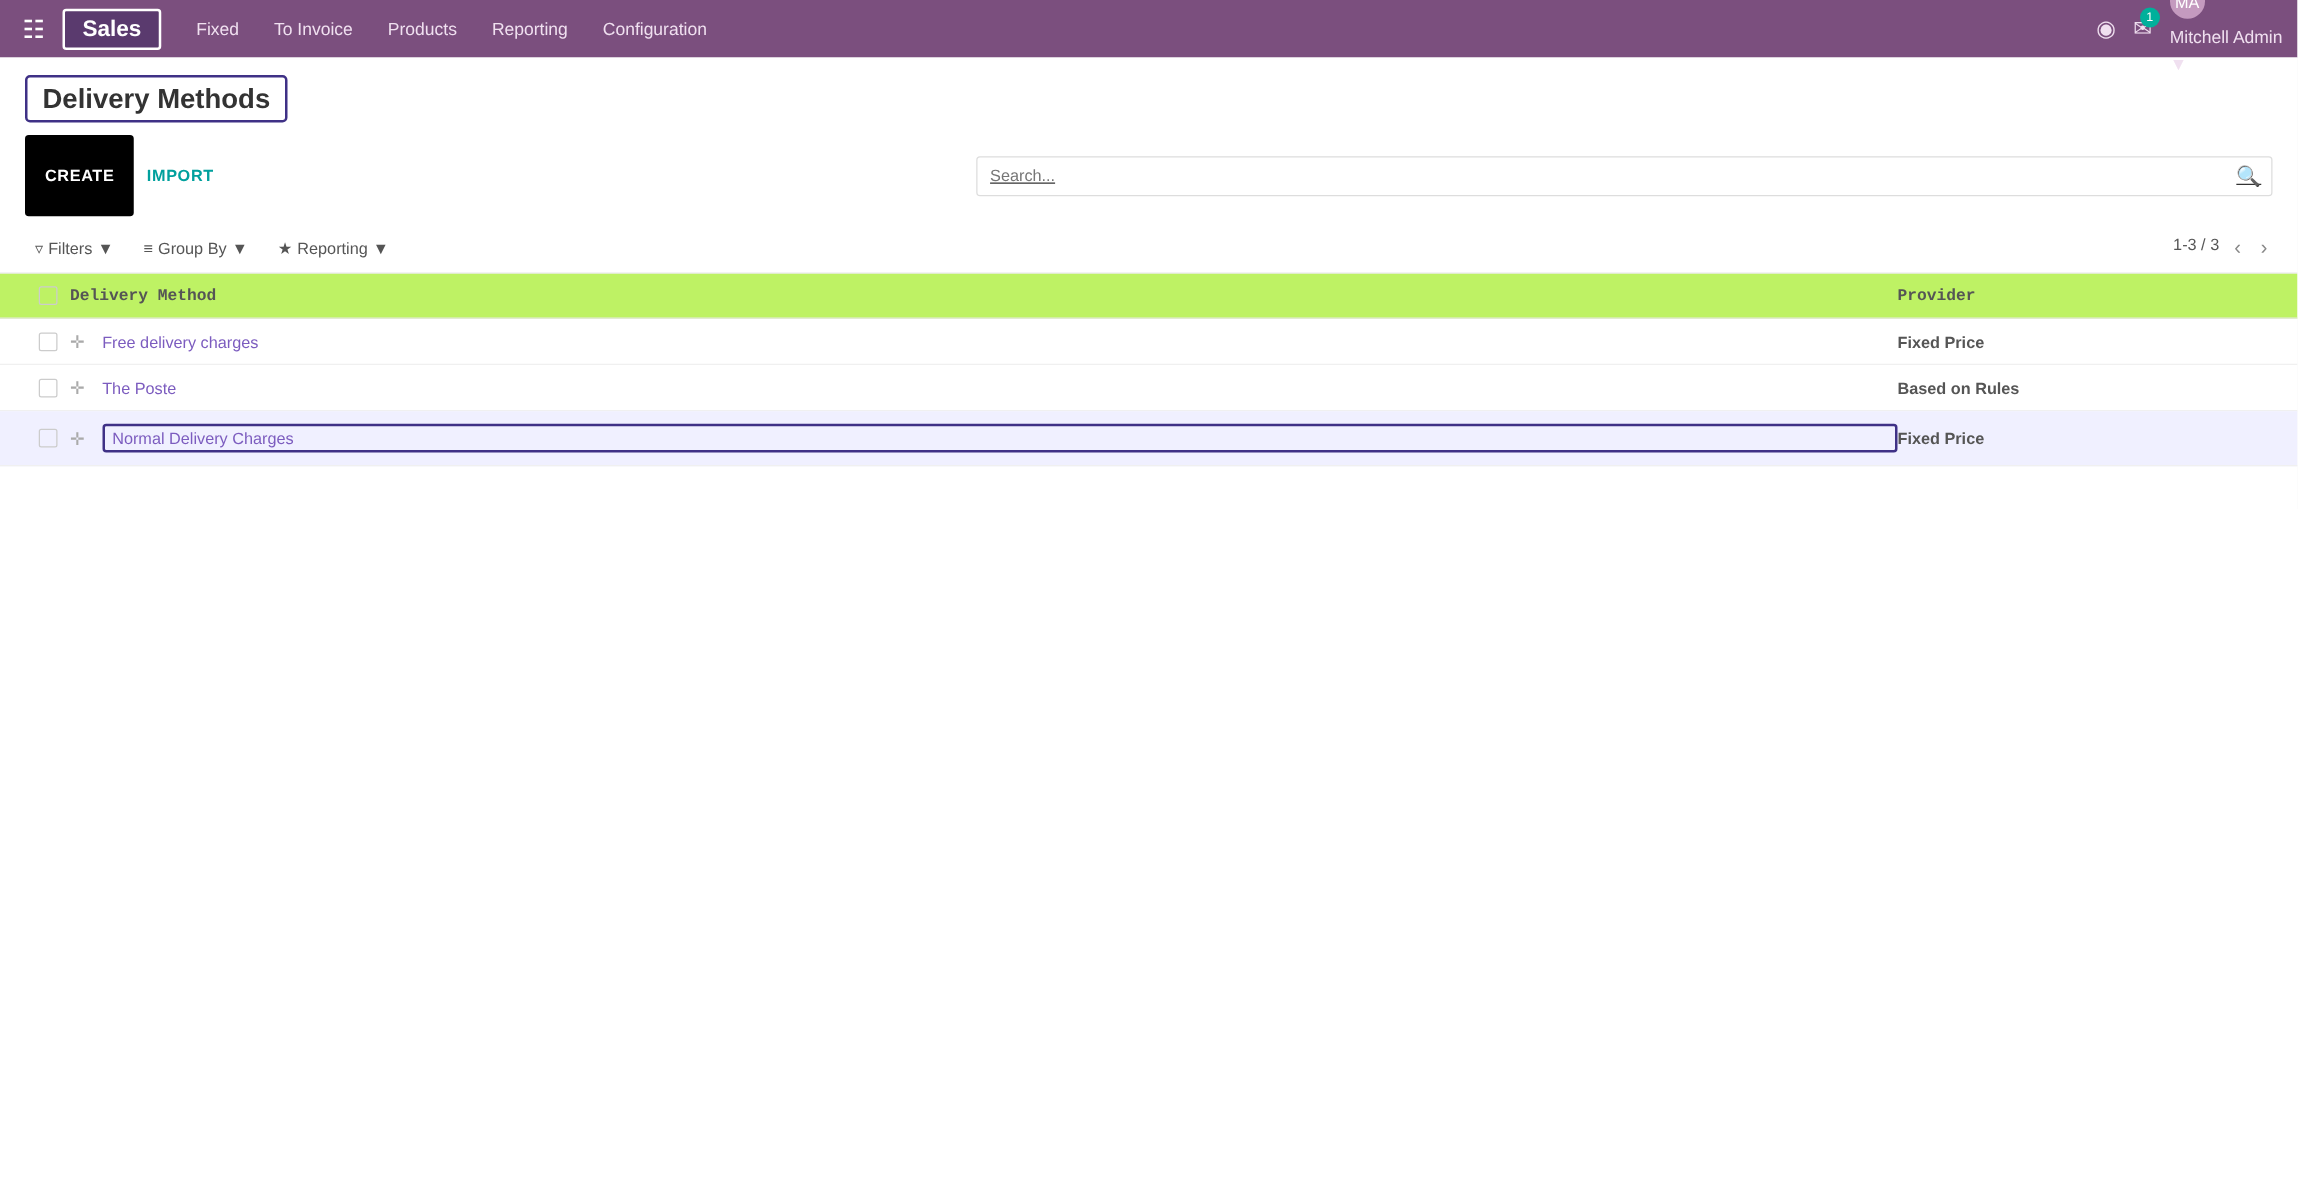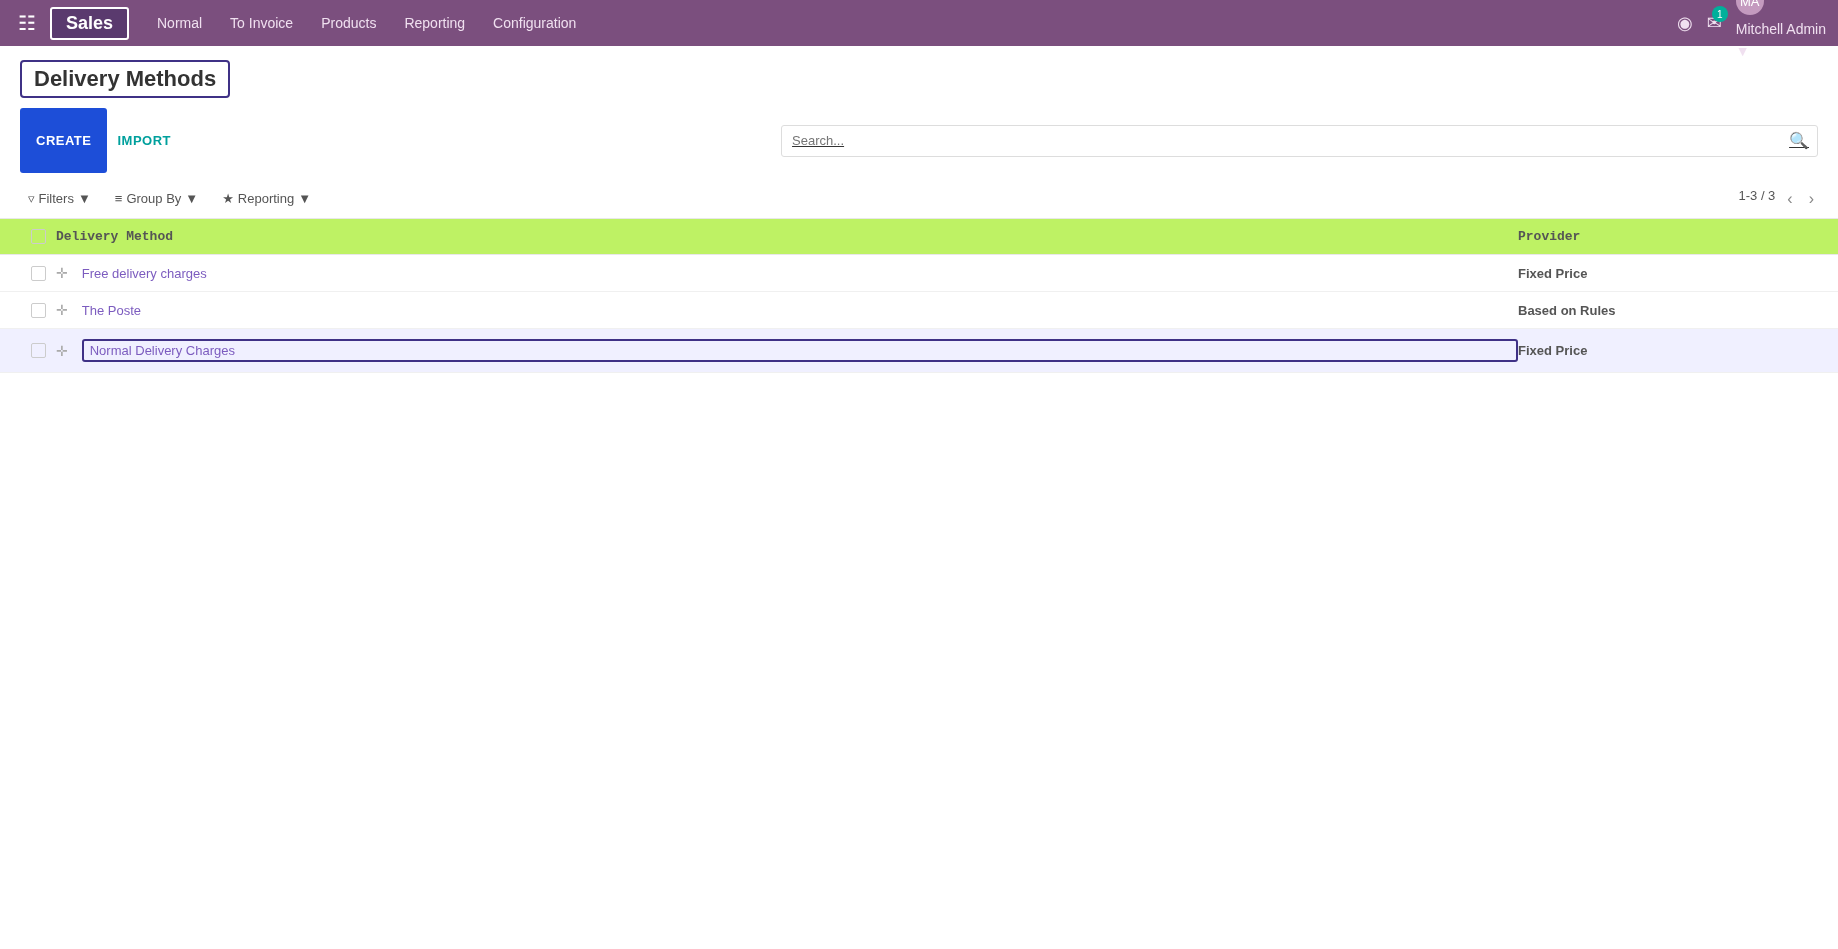"Normal" span.topbar-nav-item { text: Normal -> Fixed }
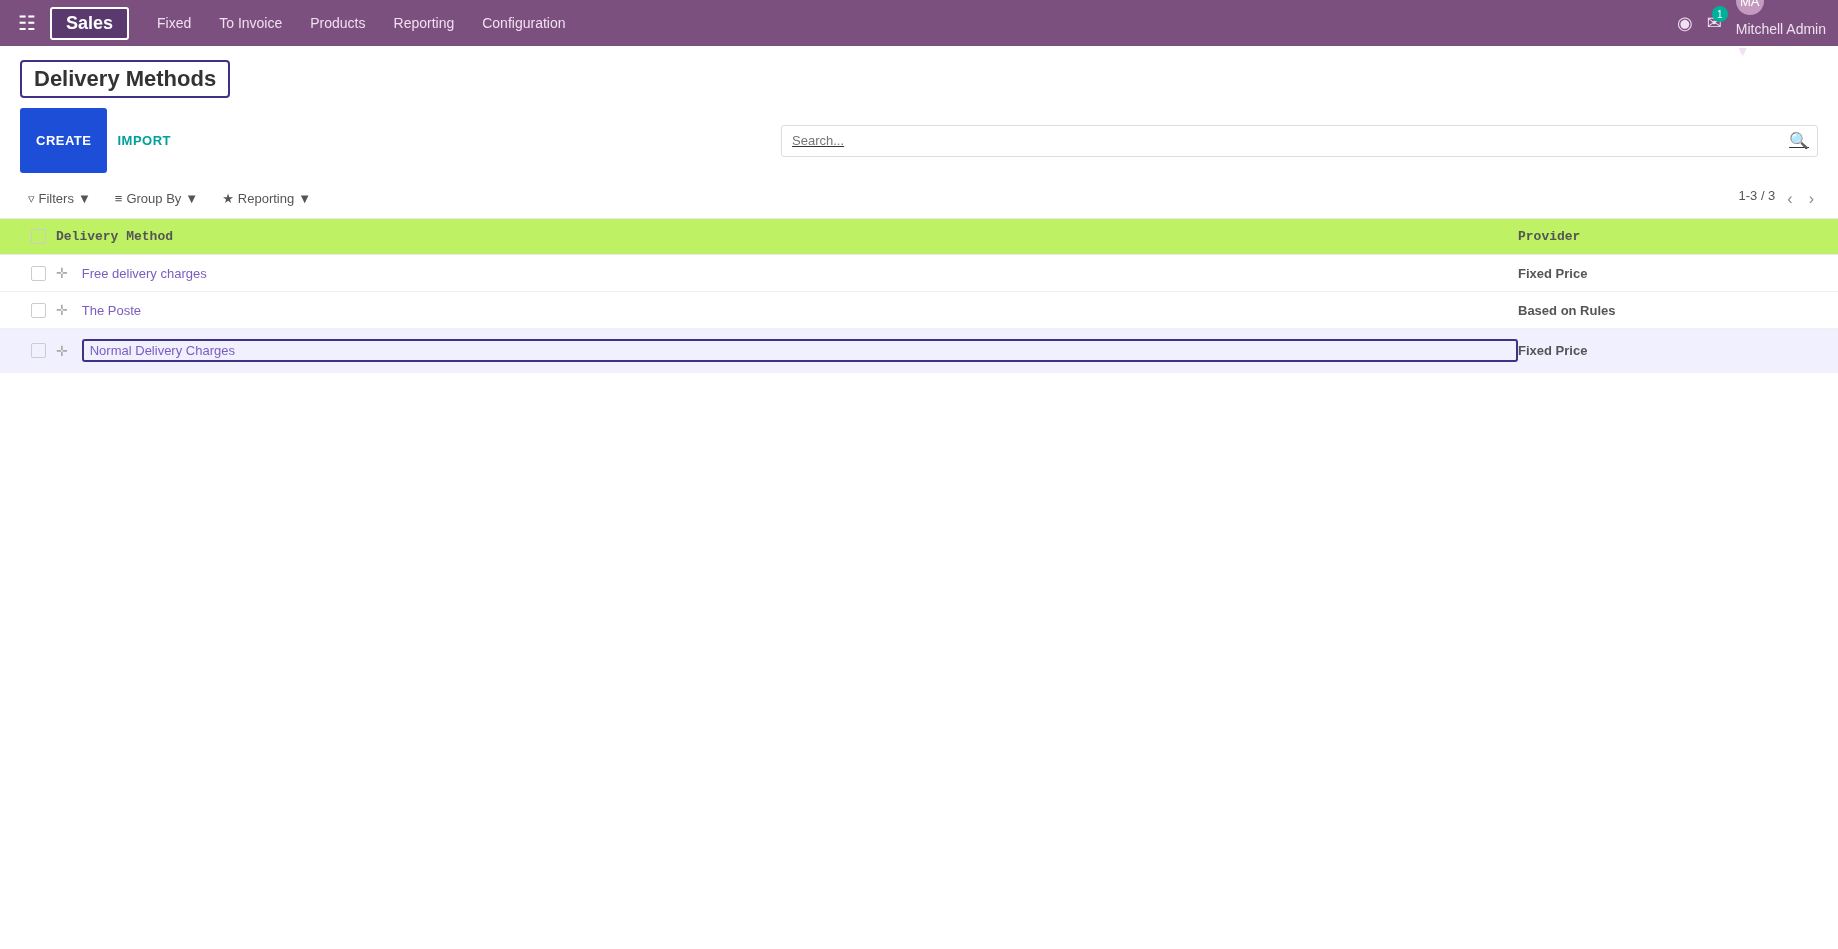"CREATE" .btn-create { background: #1d4ed8 -> #000000 }
